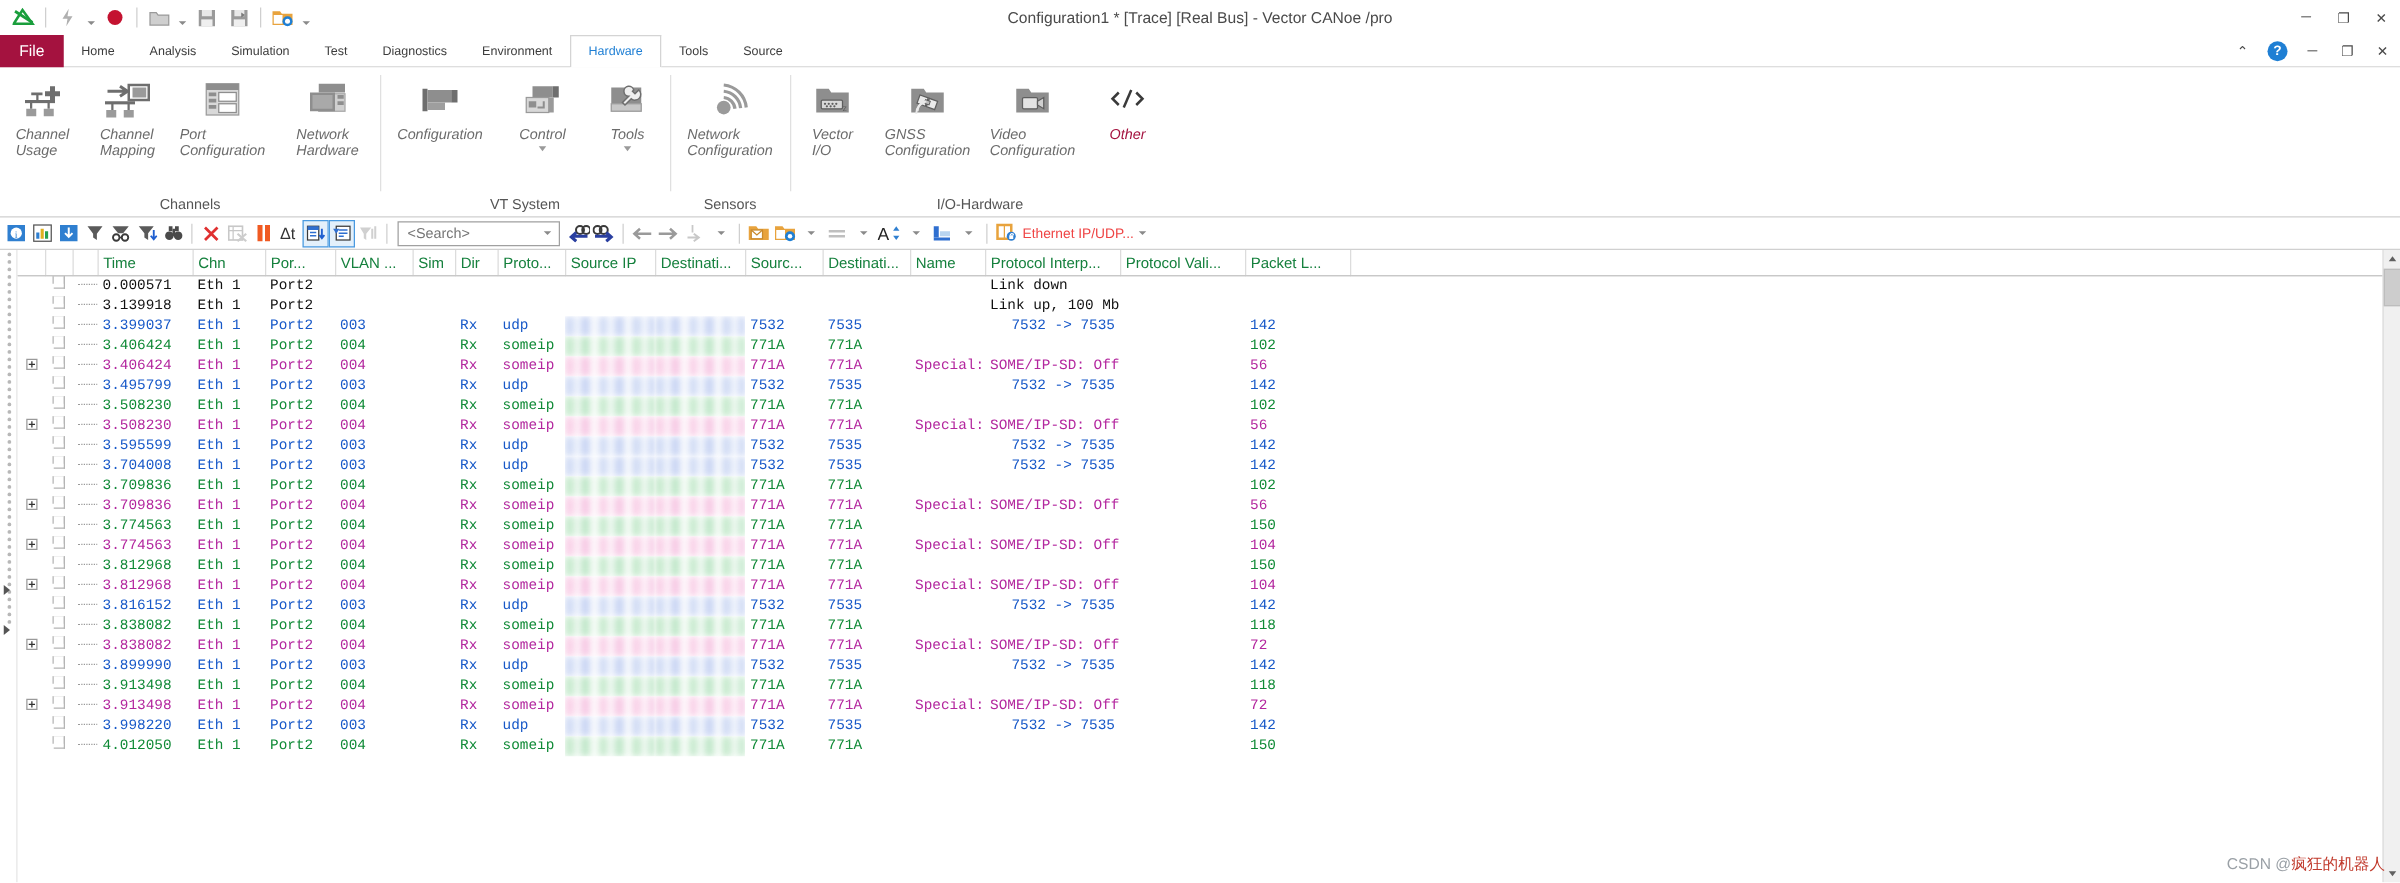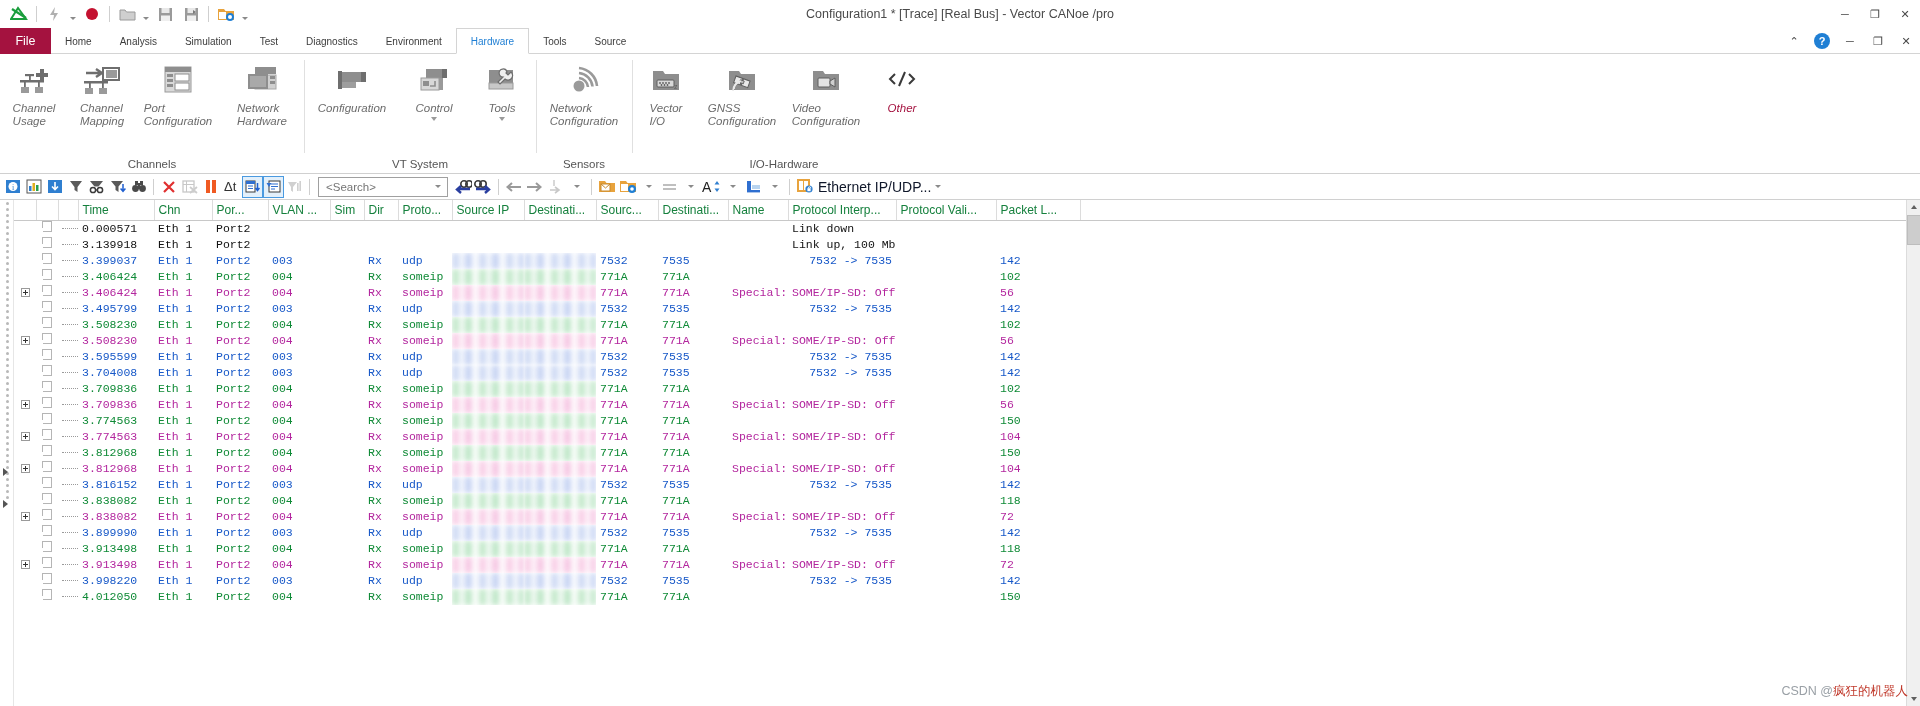"Ethernet IP/UDP..." .tb-drop { color: #0f172a -> #ef4444; font-size: 14px -> 11px }
